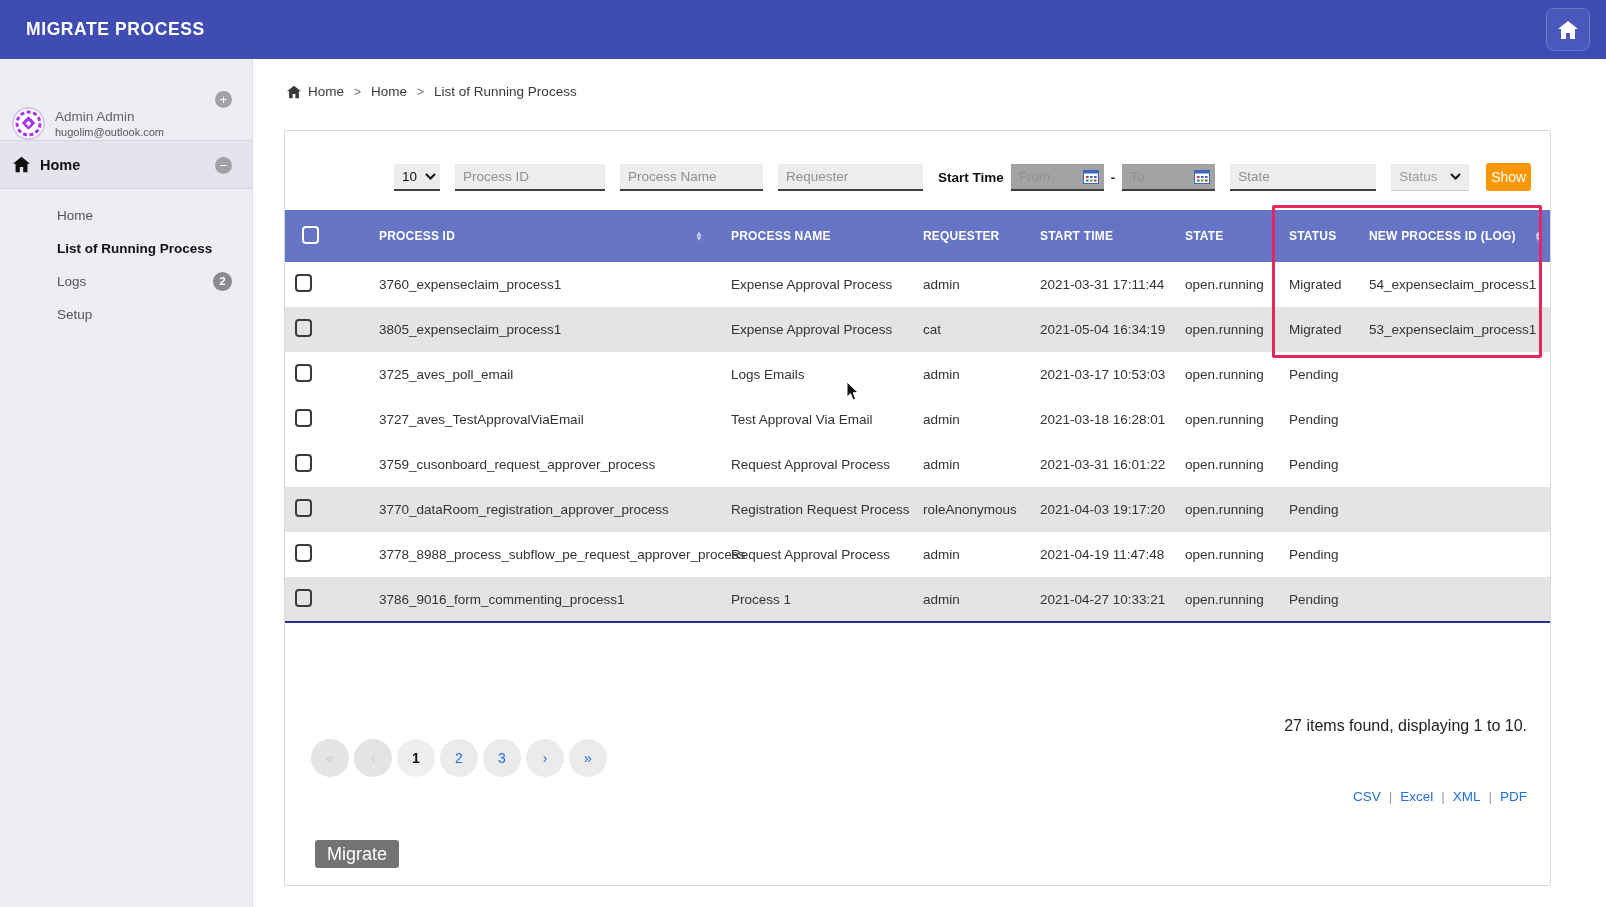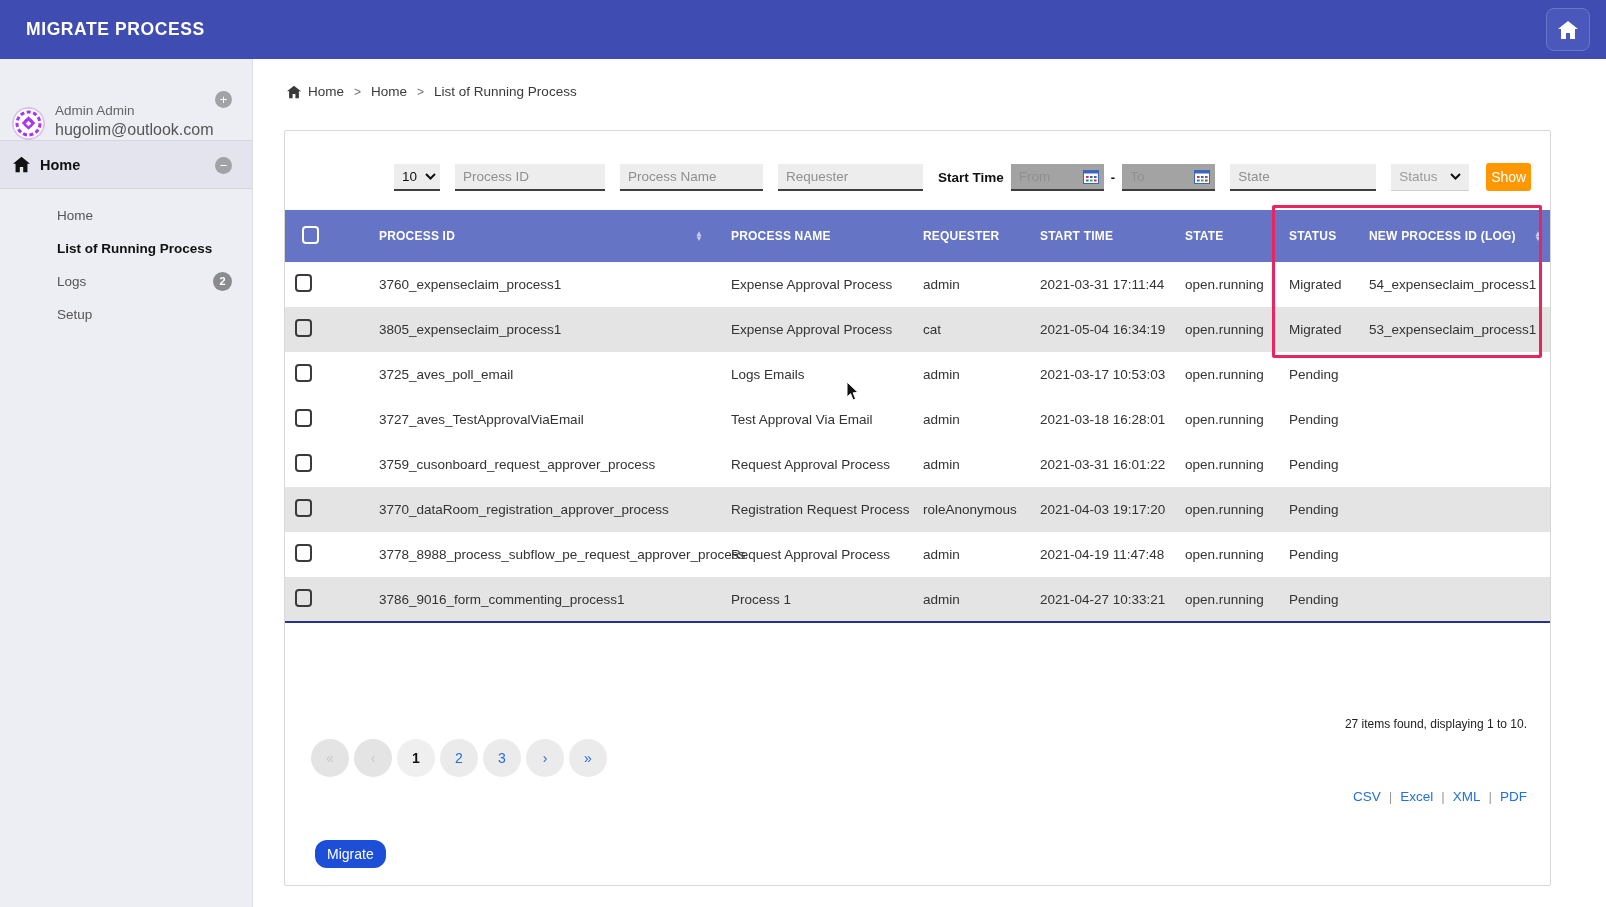"hugolim@outlook.com" .profile-email { font-size: 16px -> 11px }
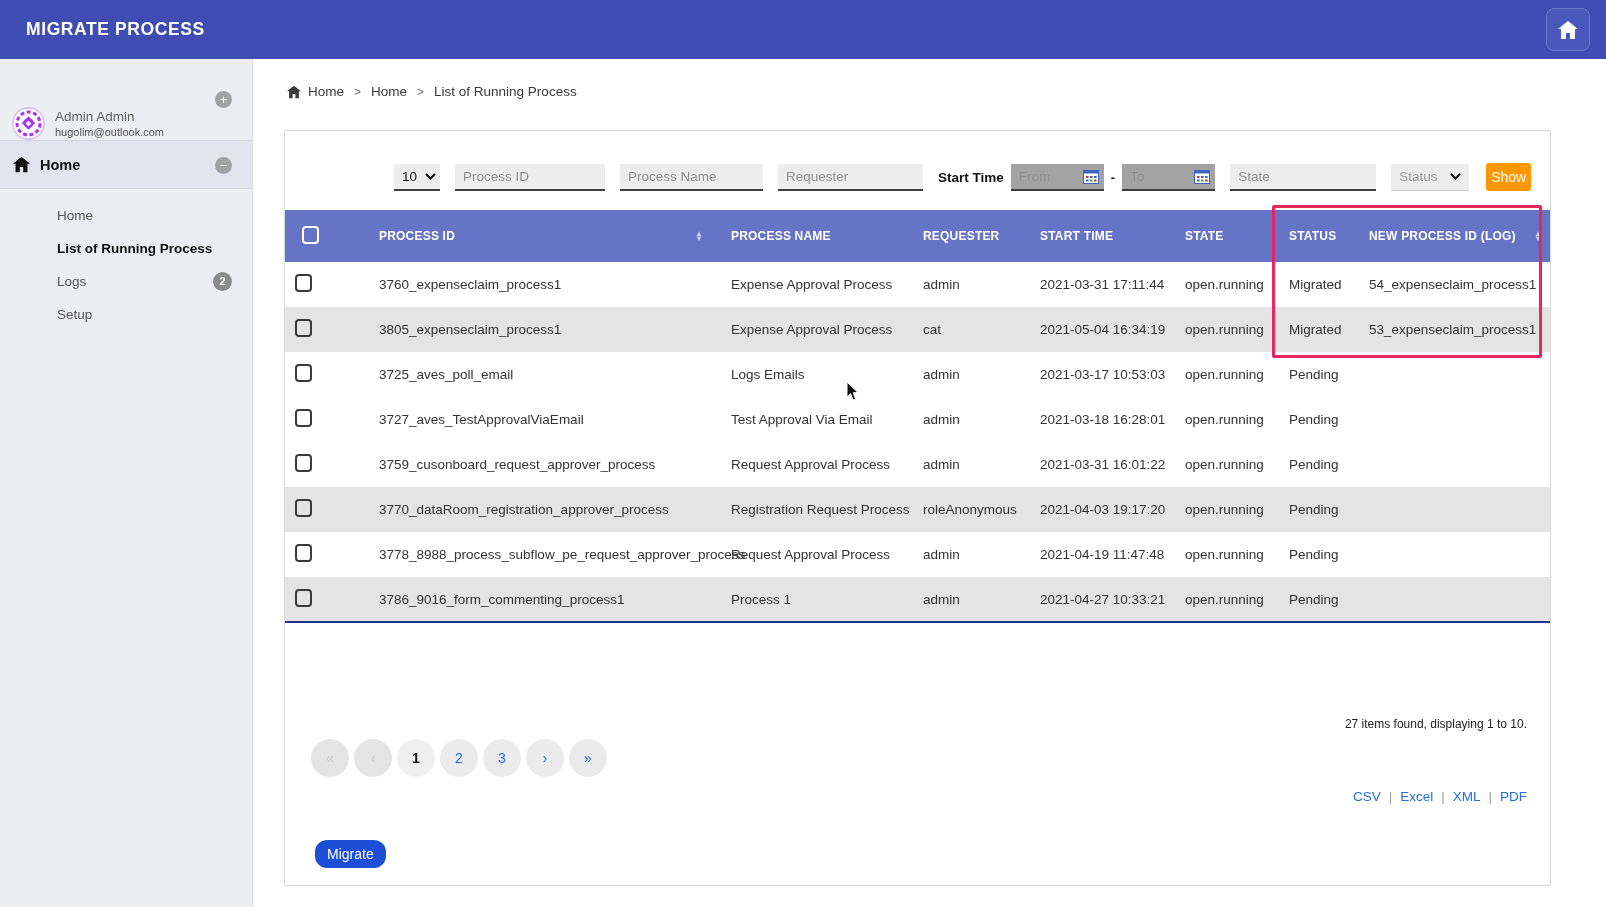"27 items found, displaying 1" .summary { font-size: 12px -> 16px }
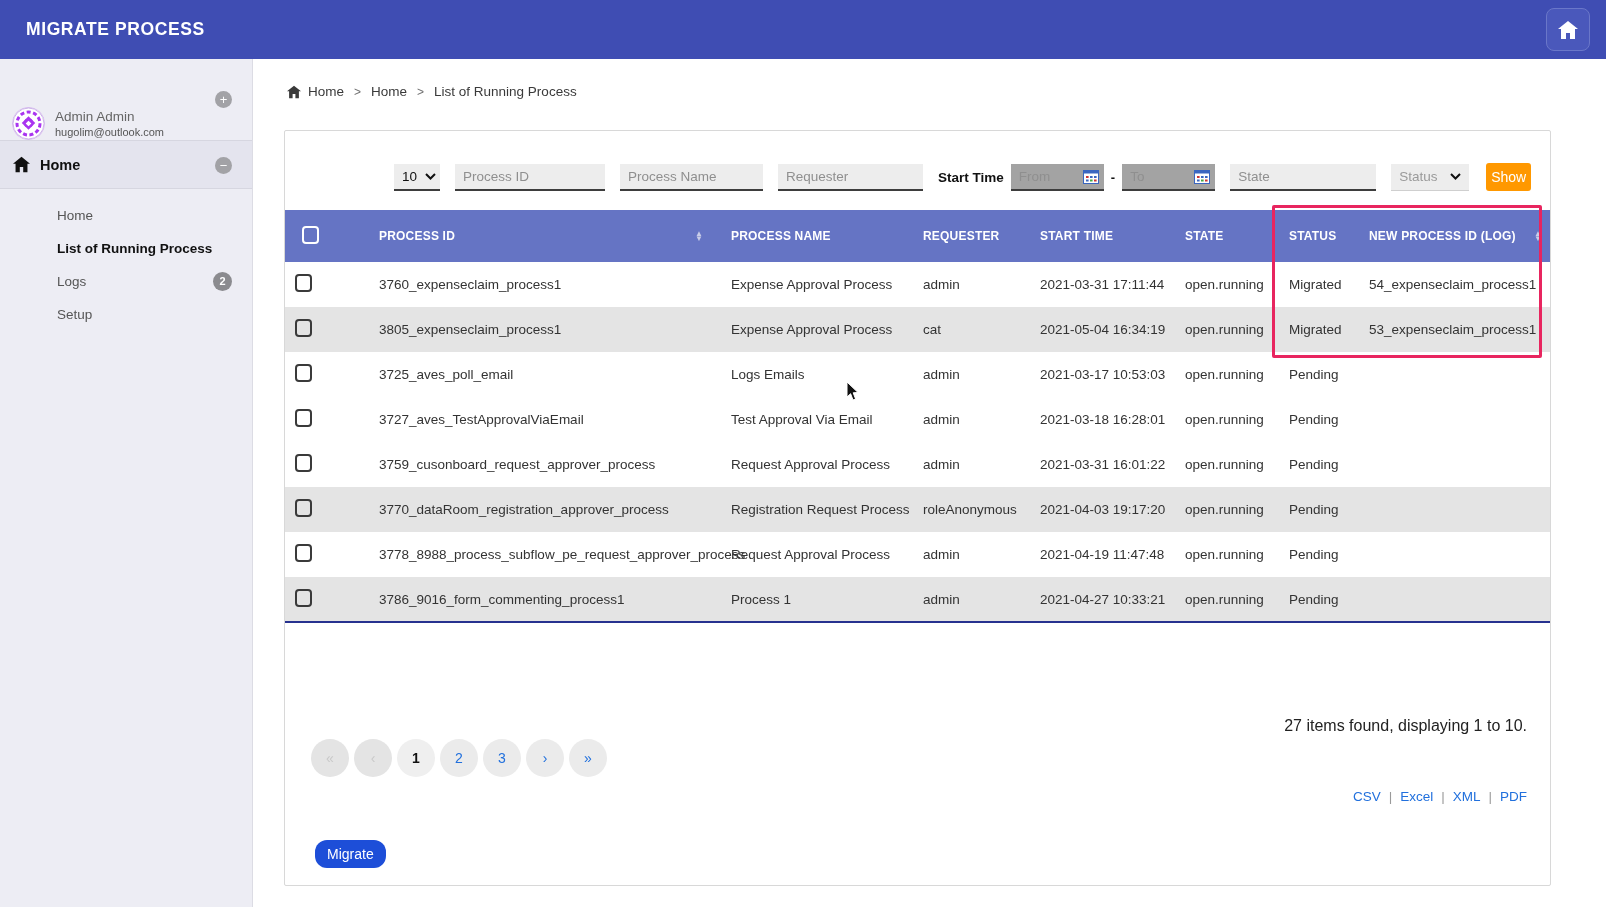"Migrate" .migrate-btn { background: #1d4ed8 -> #737373; border-radius: 12px -> 3px; font-size: 14px -> 18px }
